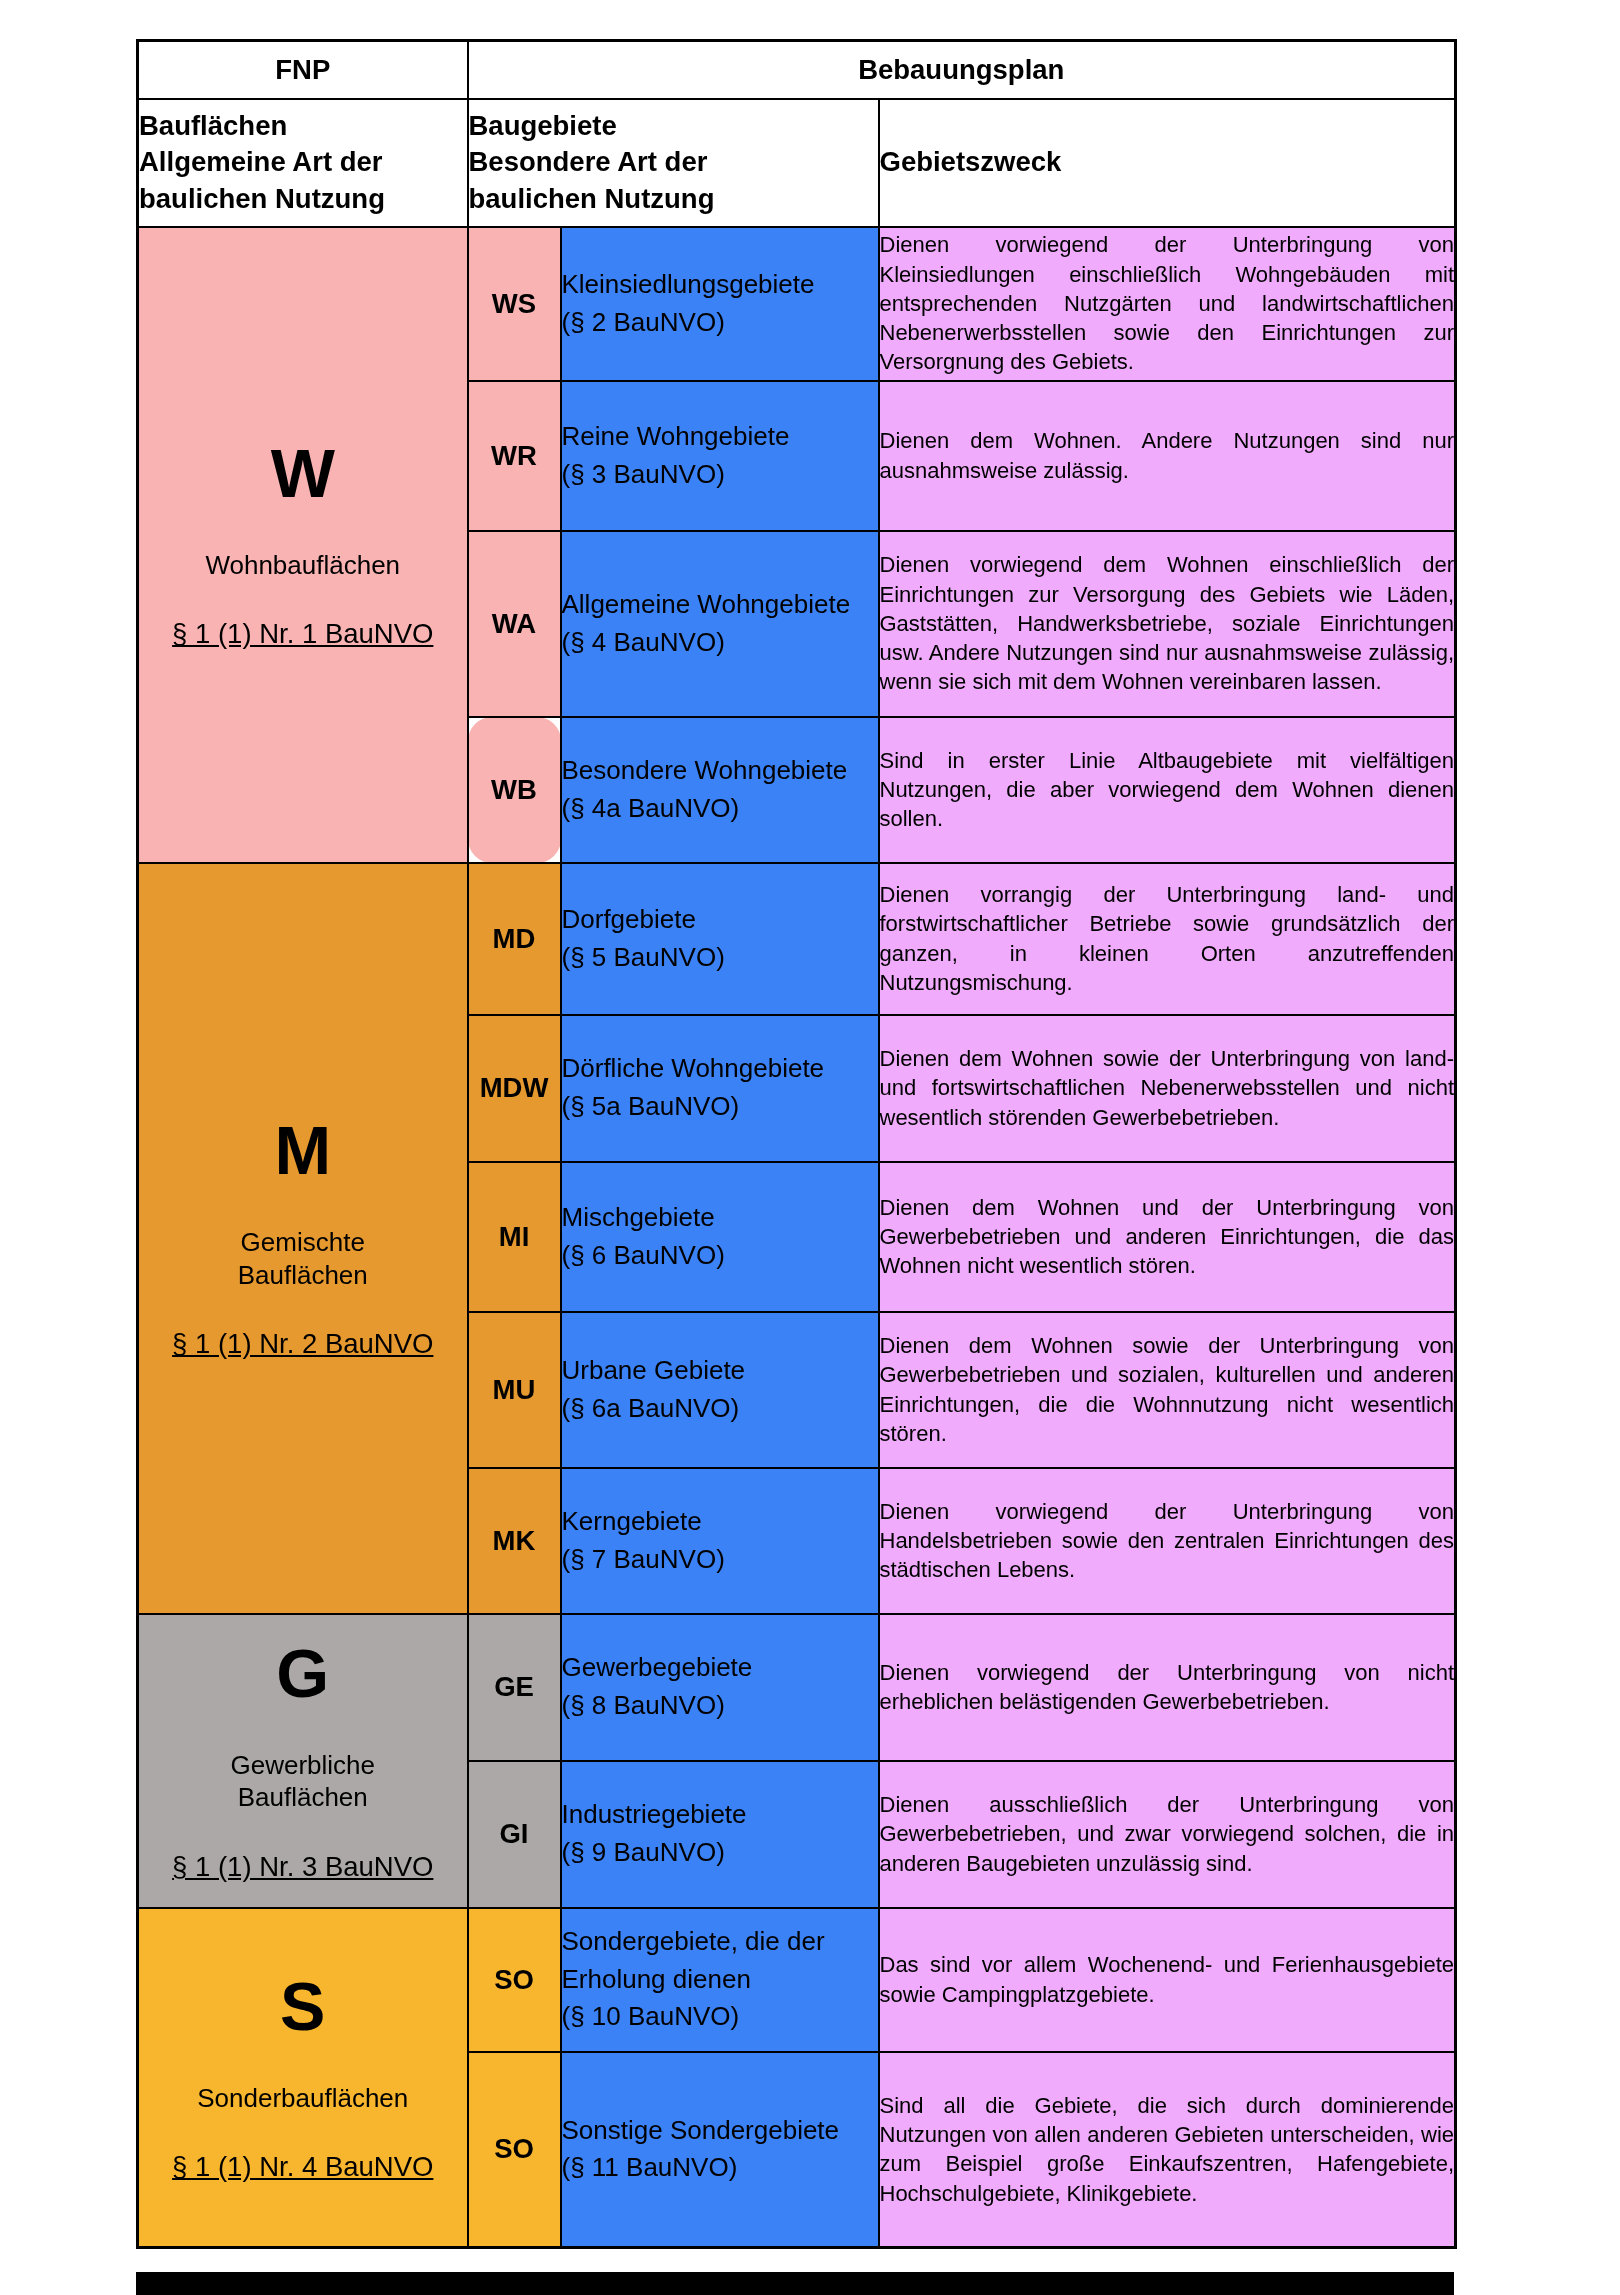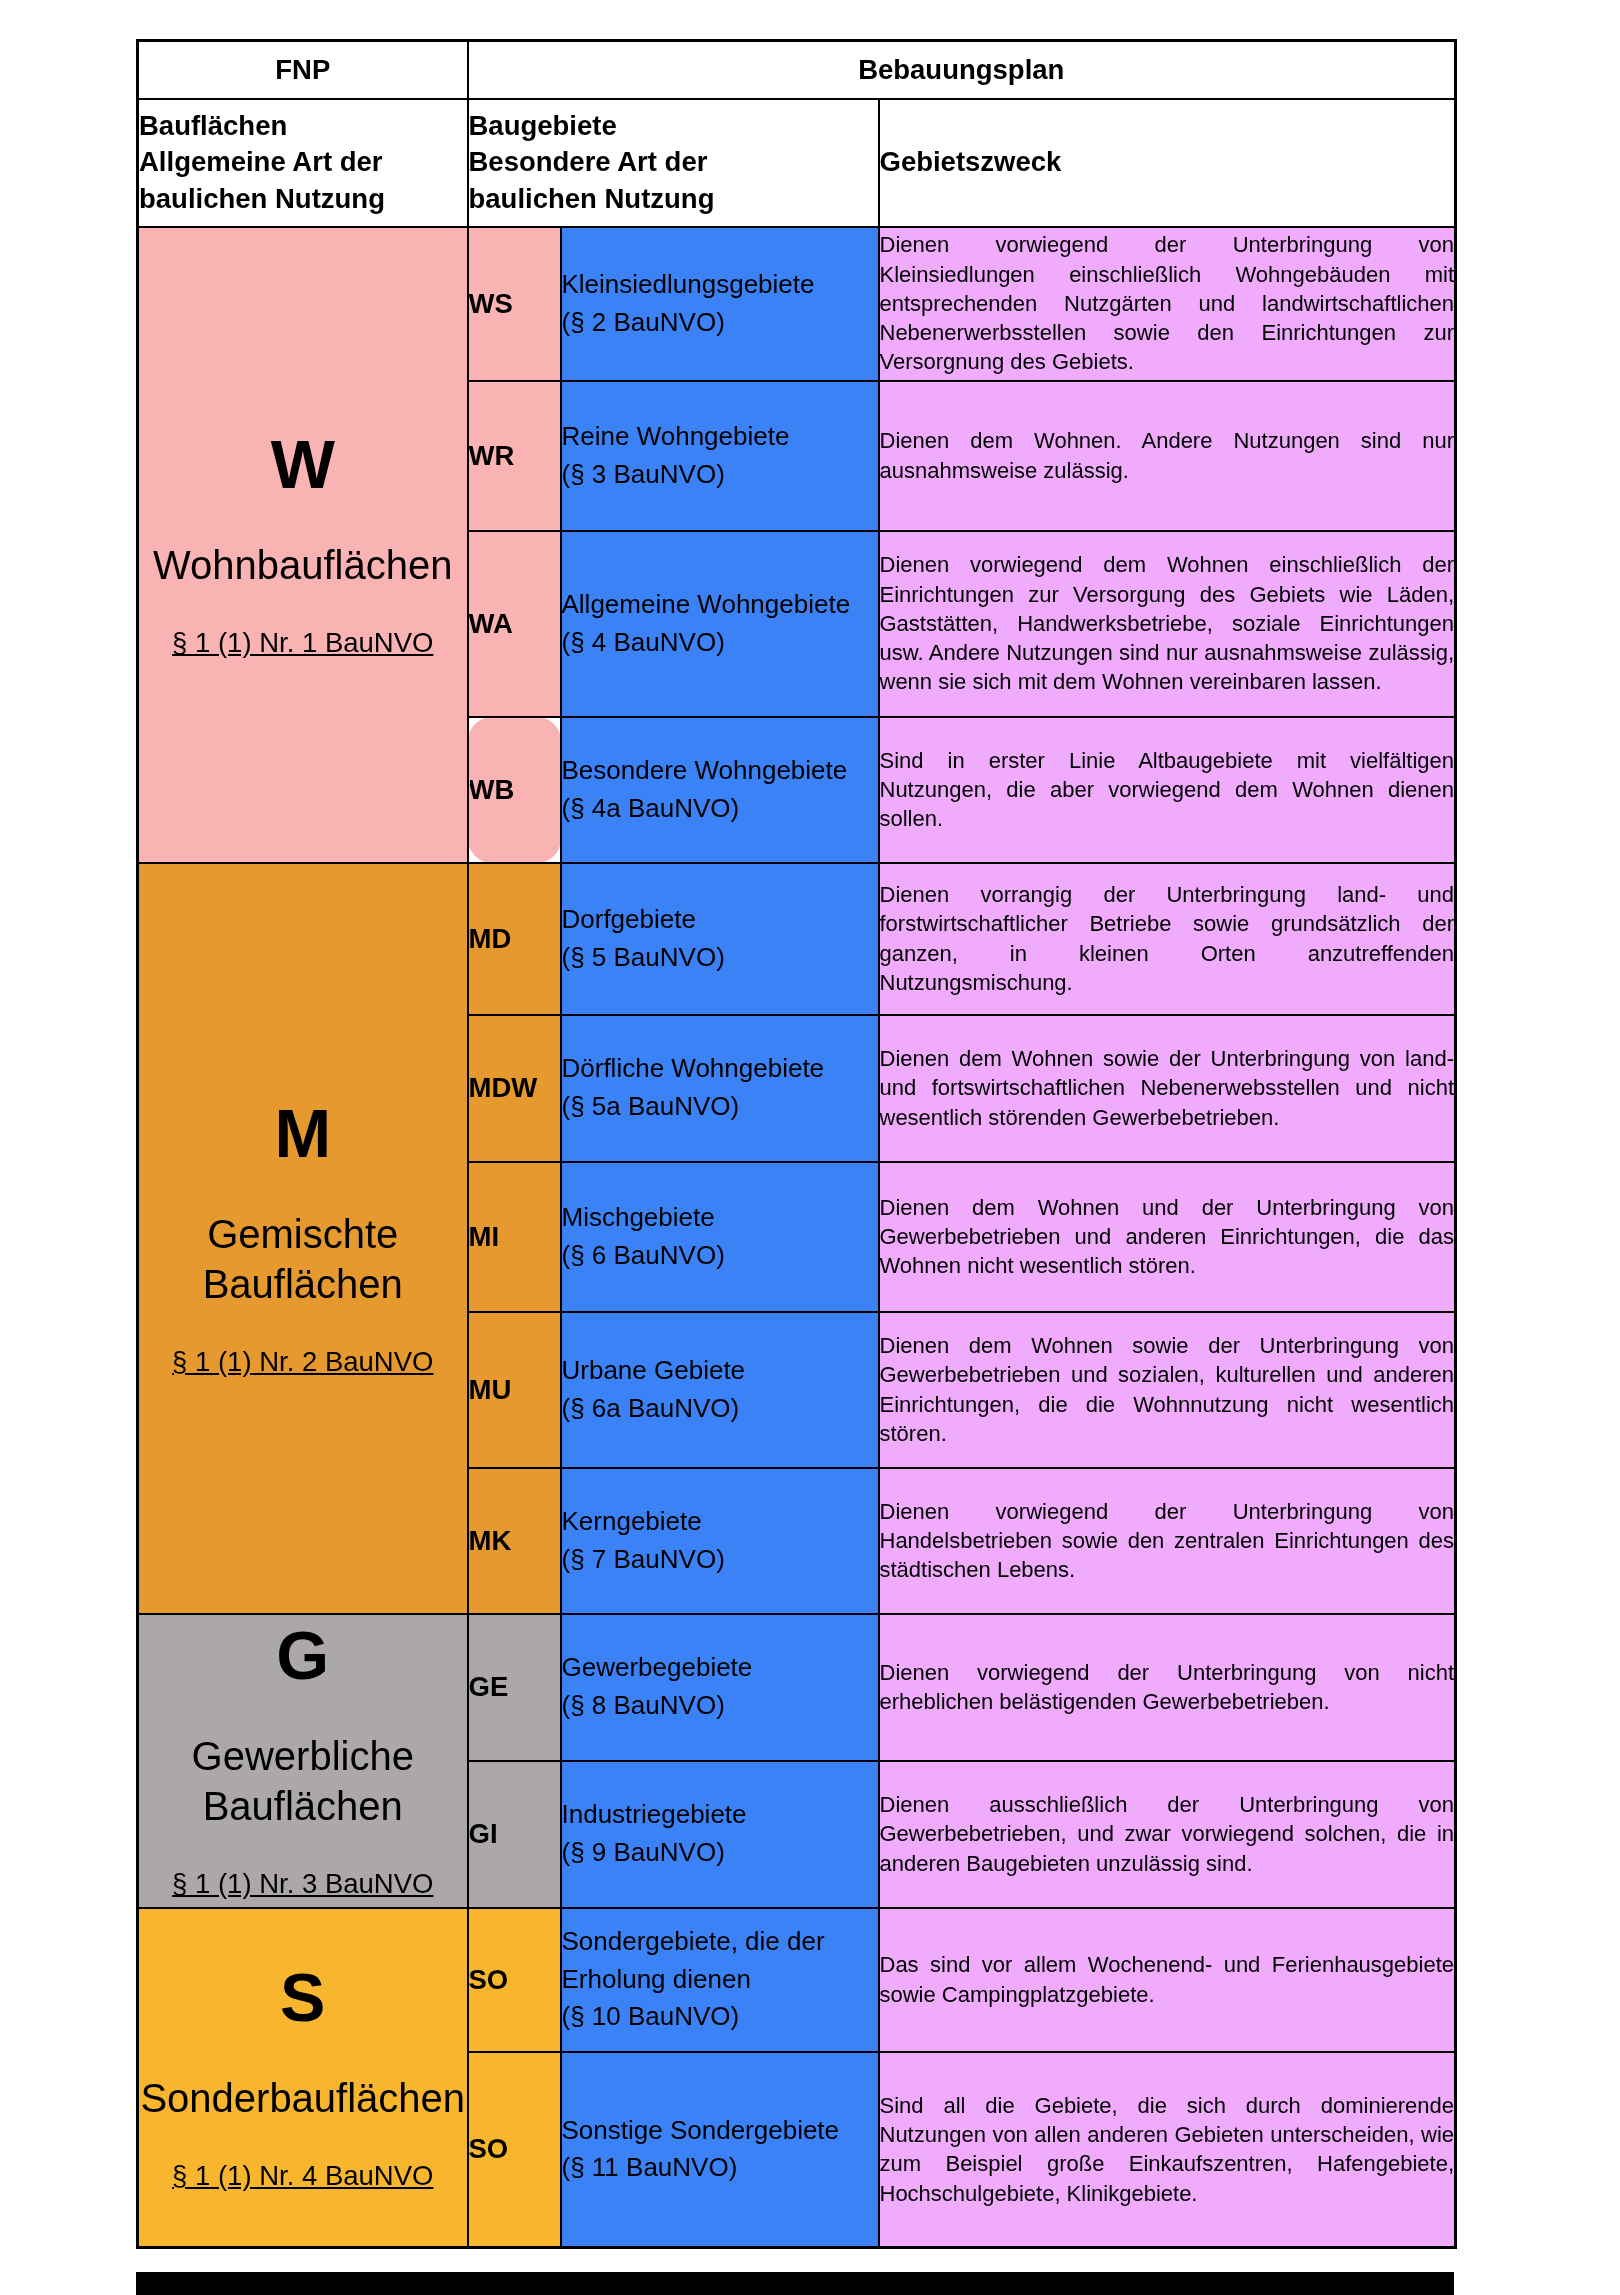"WS" .code { text-align: none -> center }
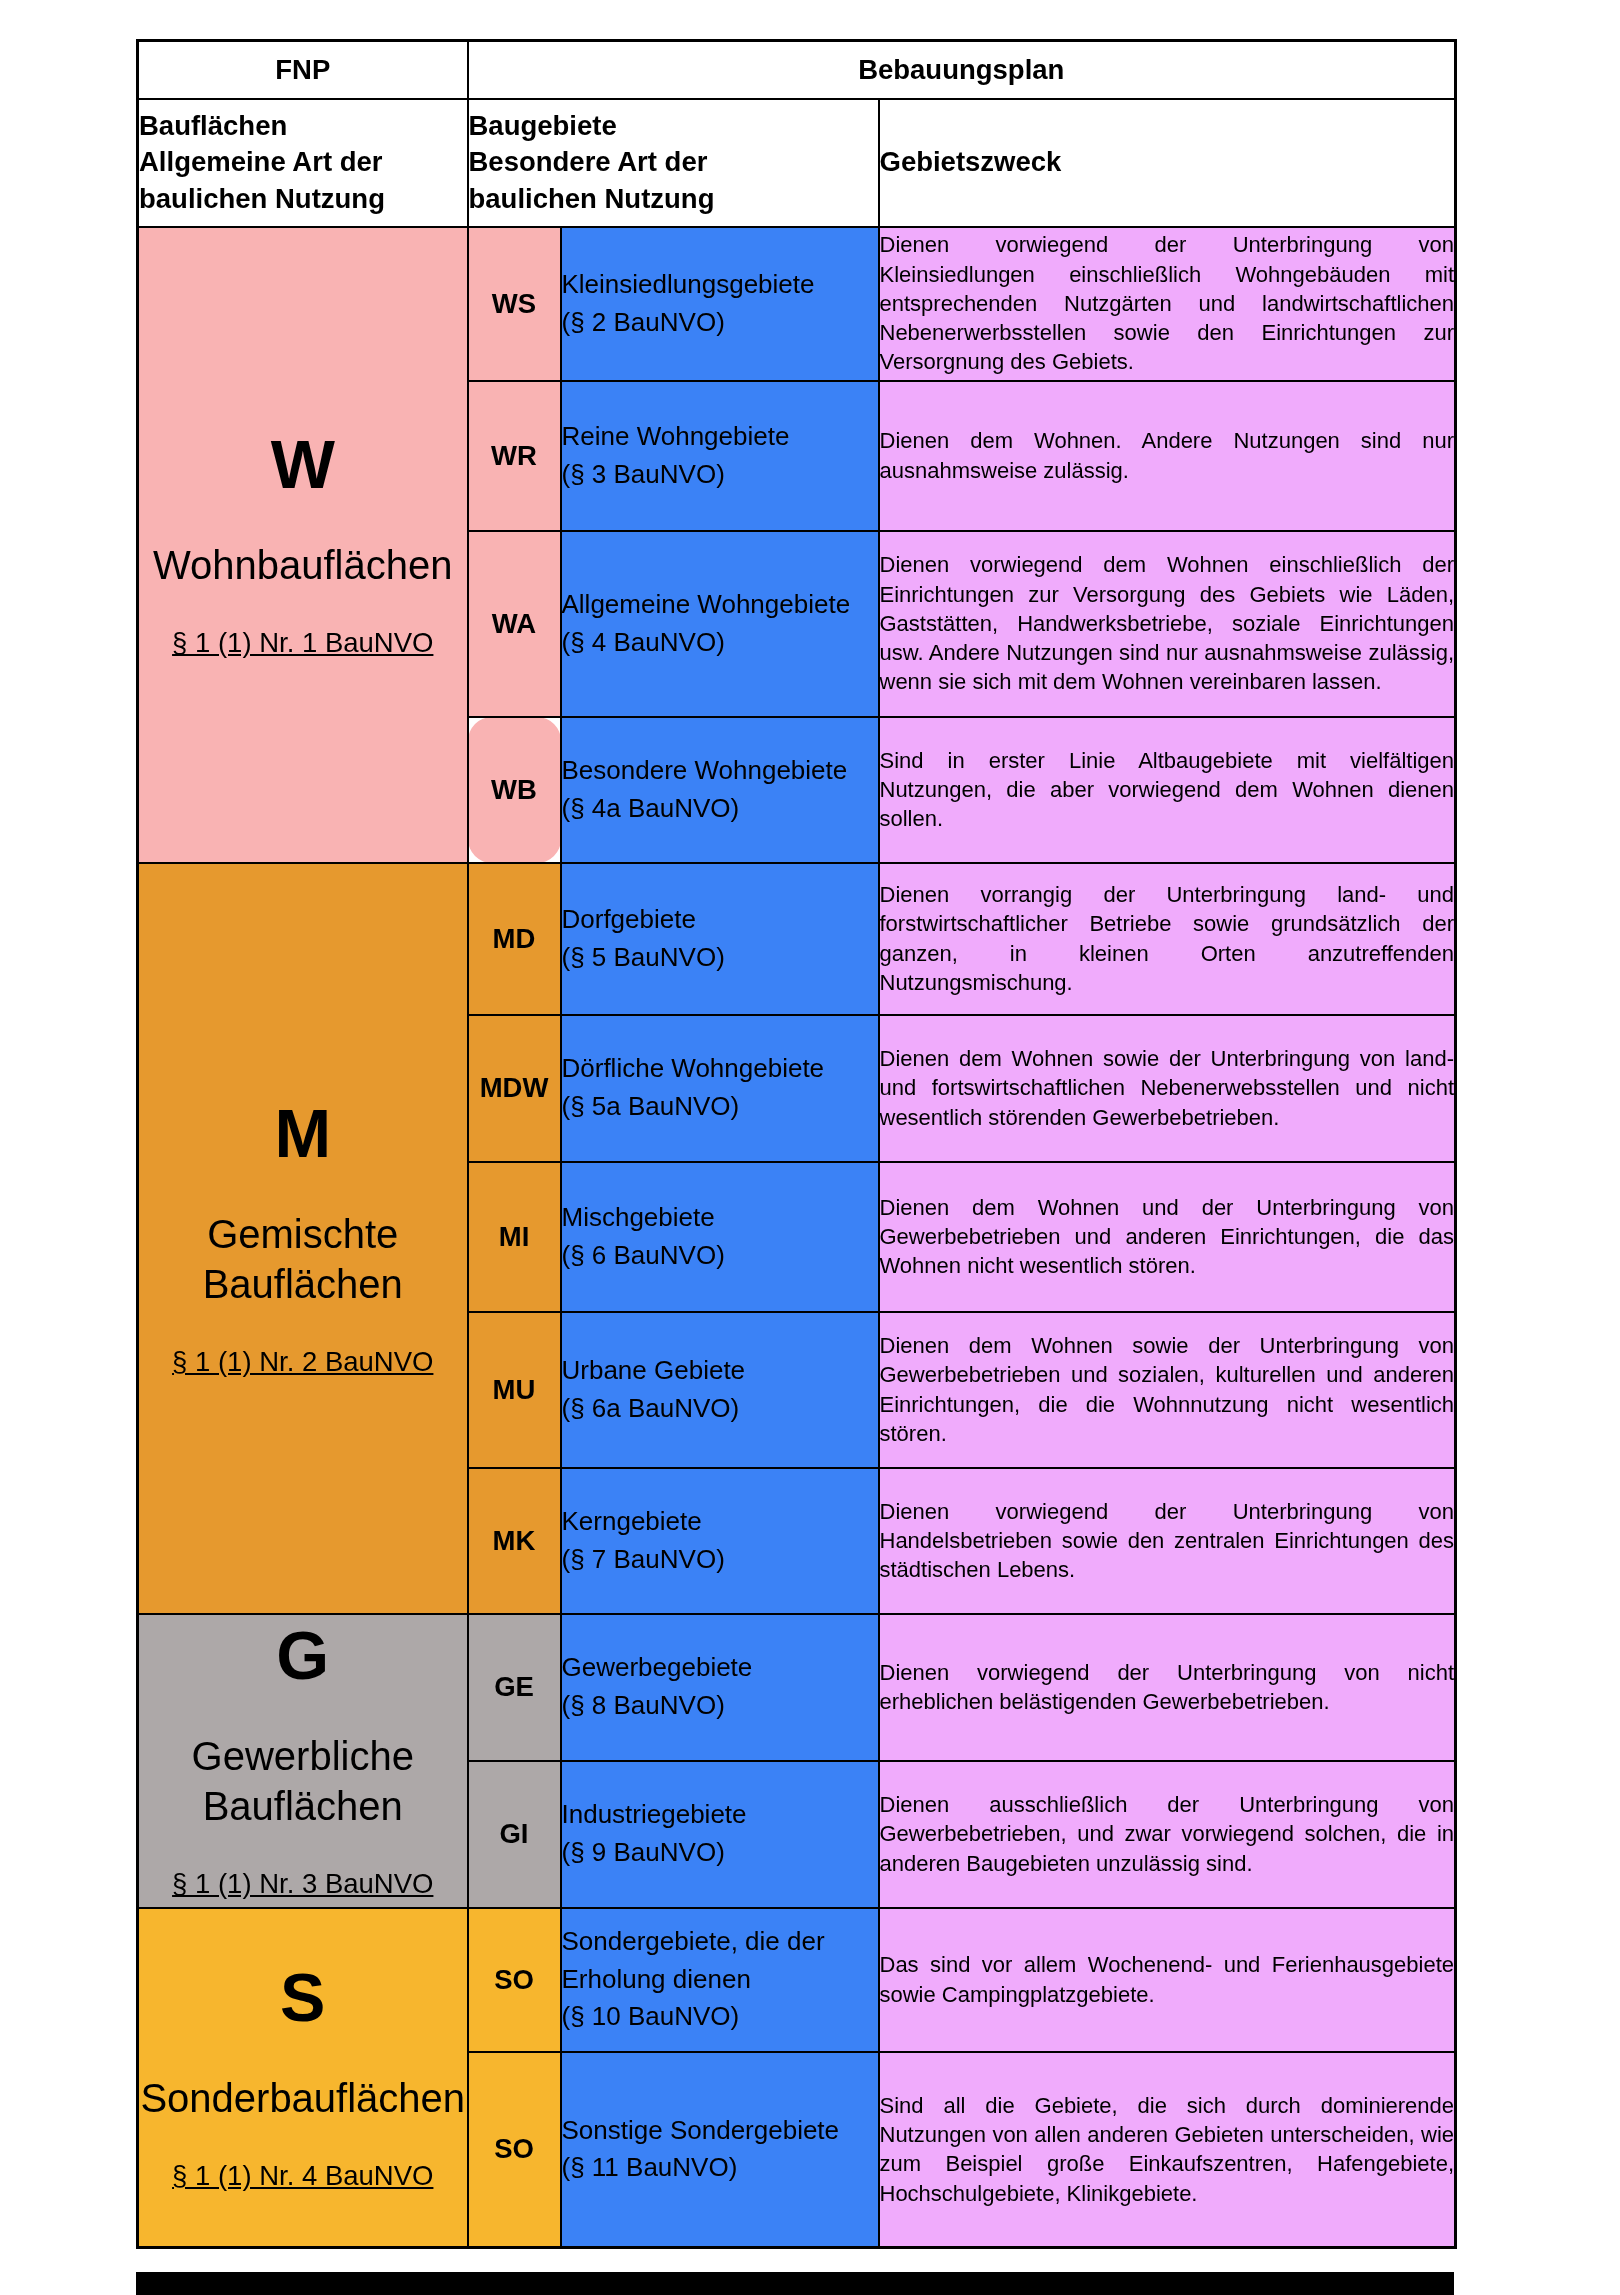"Wohnbauflächen" .sec-name { font-size: 40px -> 26px }
